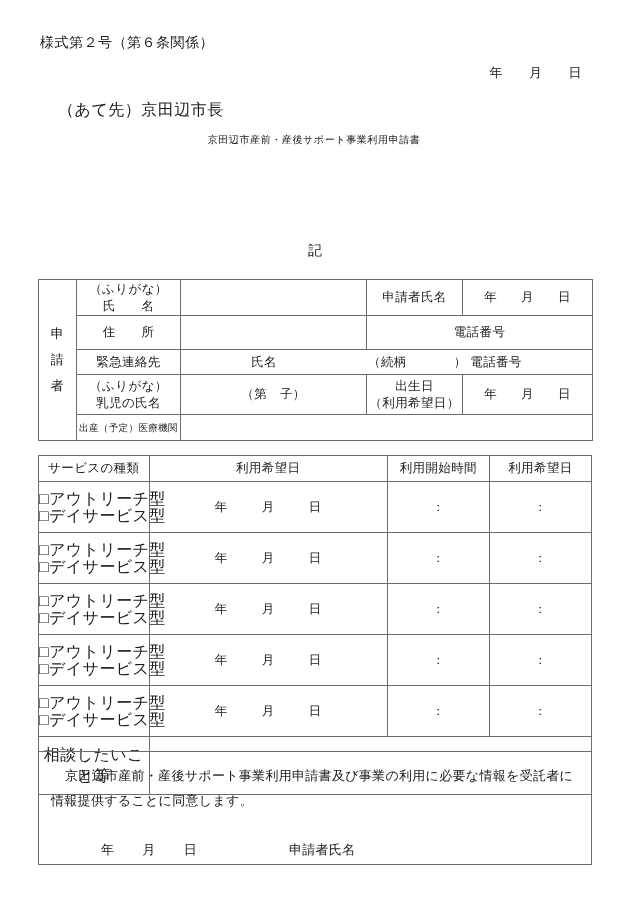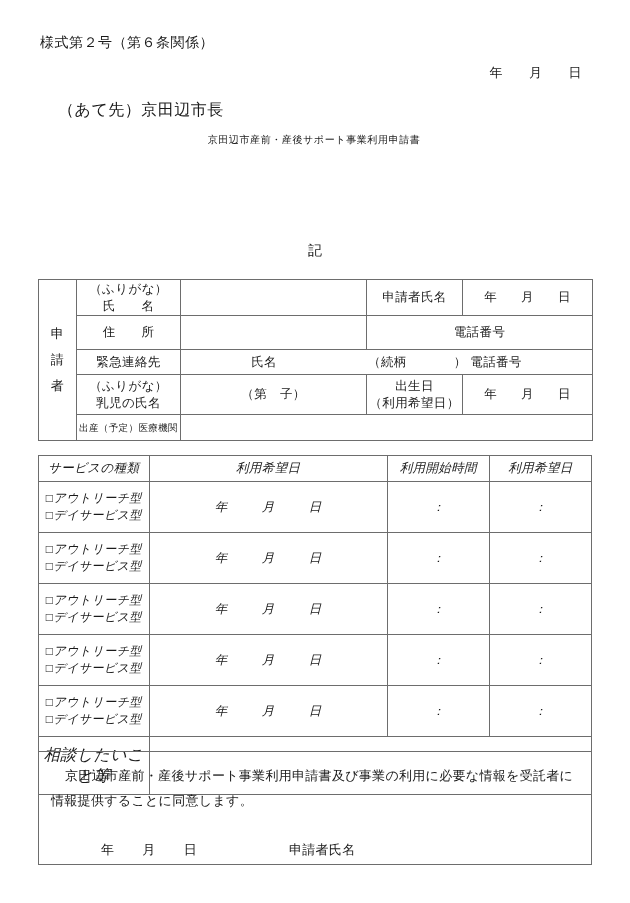"サービスの種類" #service-table { font-style: italic -> none }
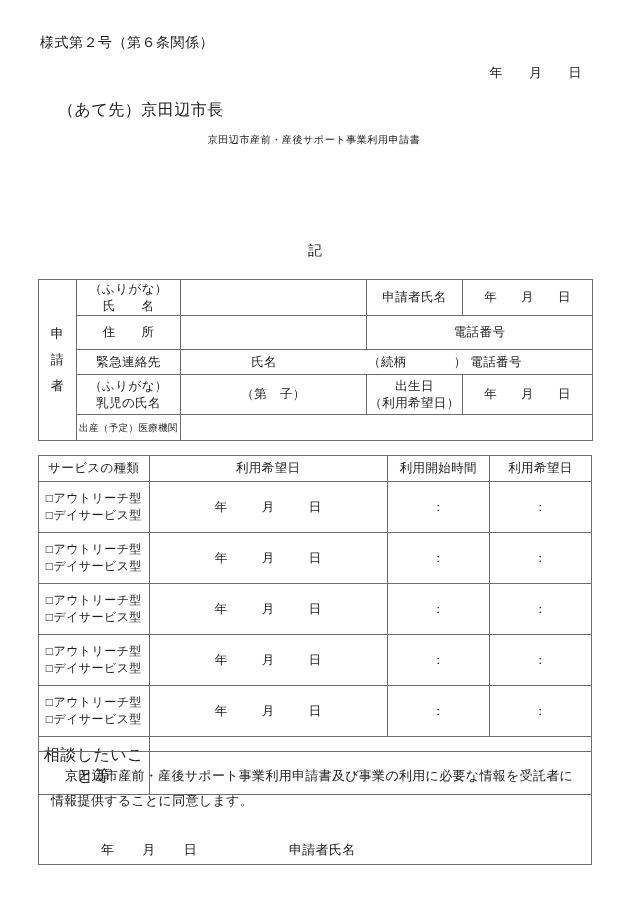"□アウトリーチ型" .kind-cell { font-size: 12px -> 16px }
